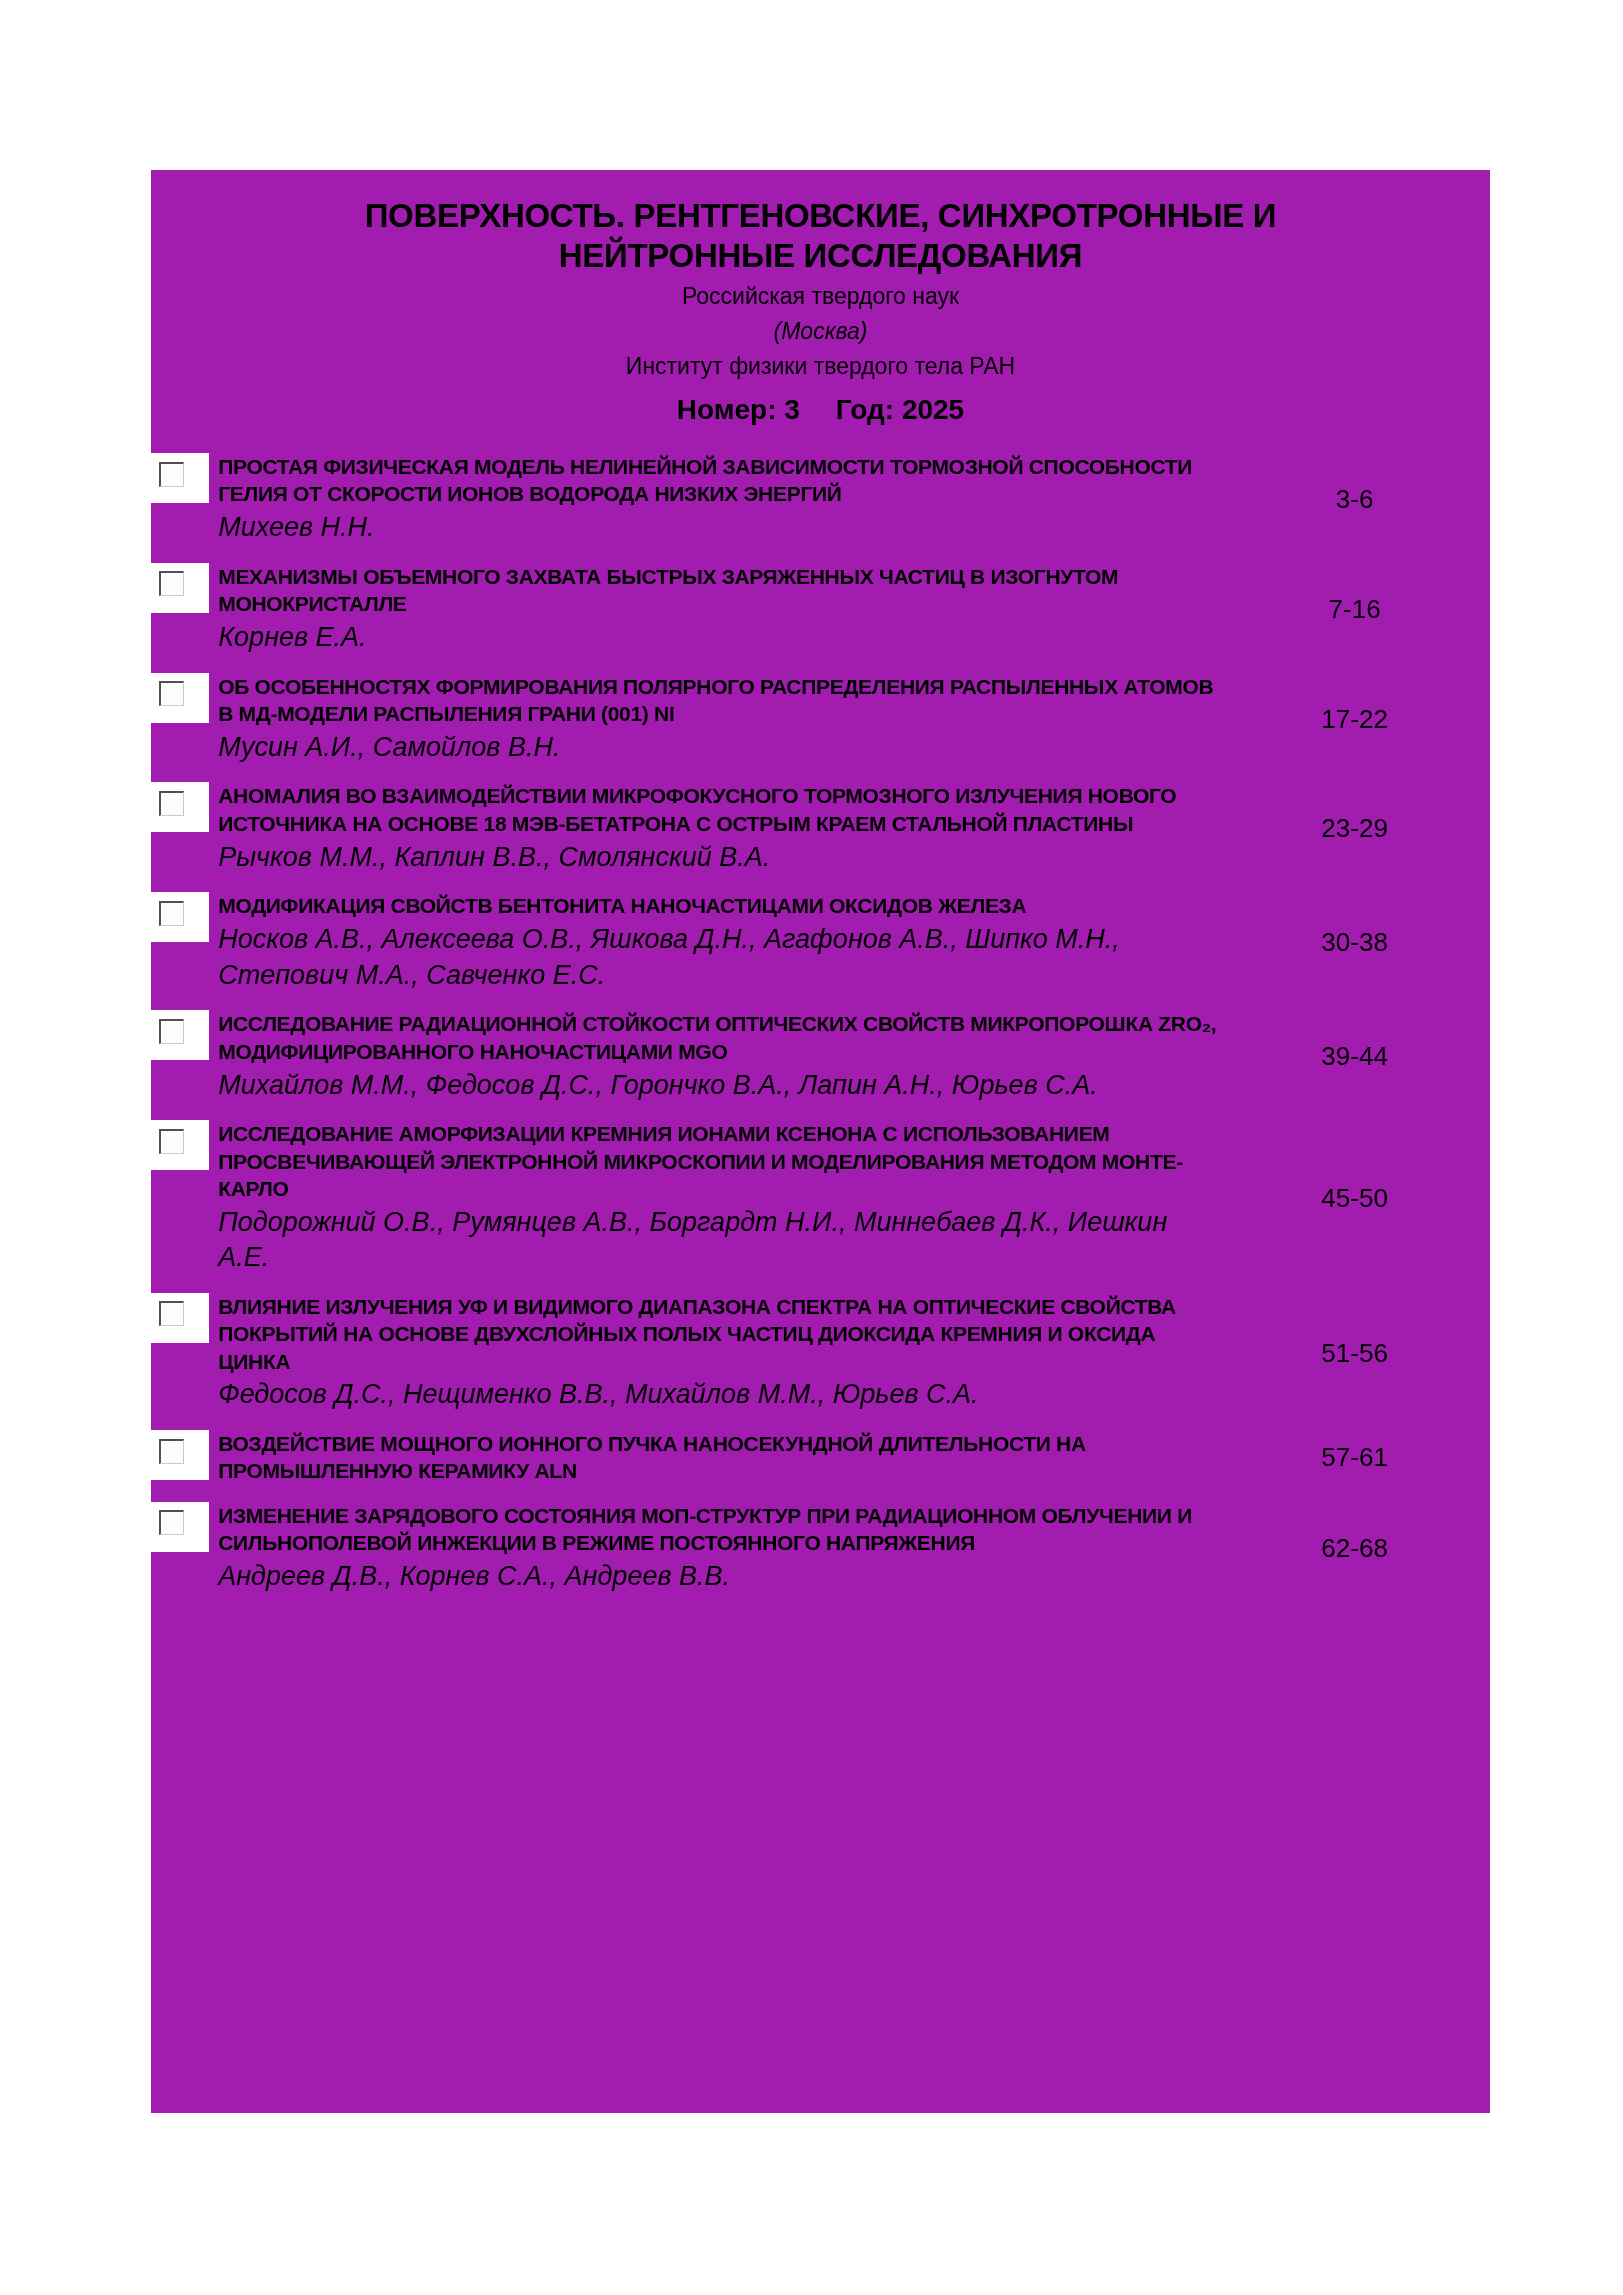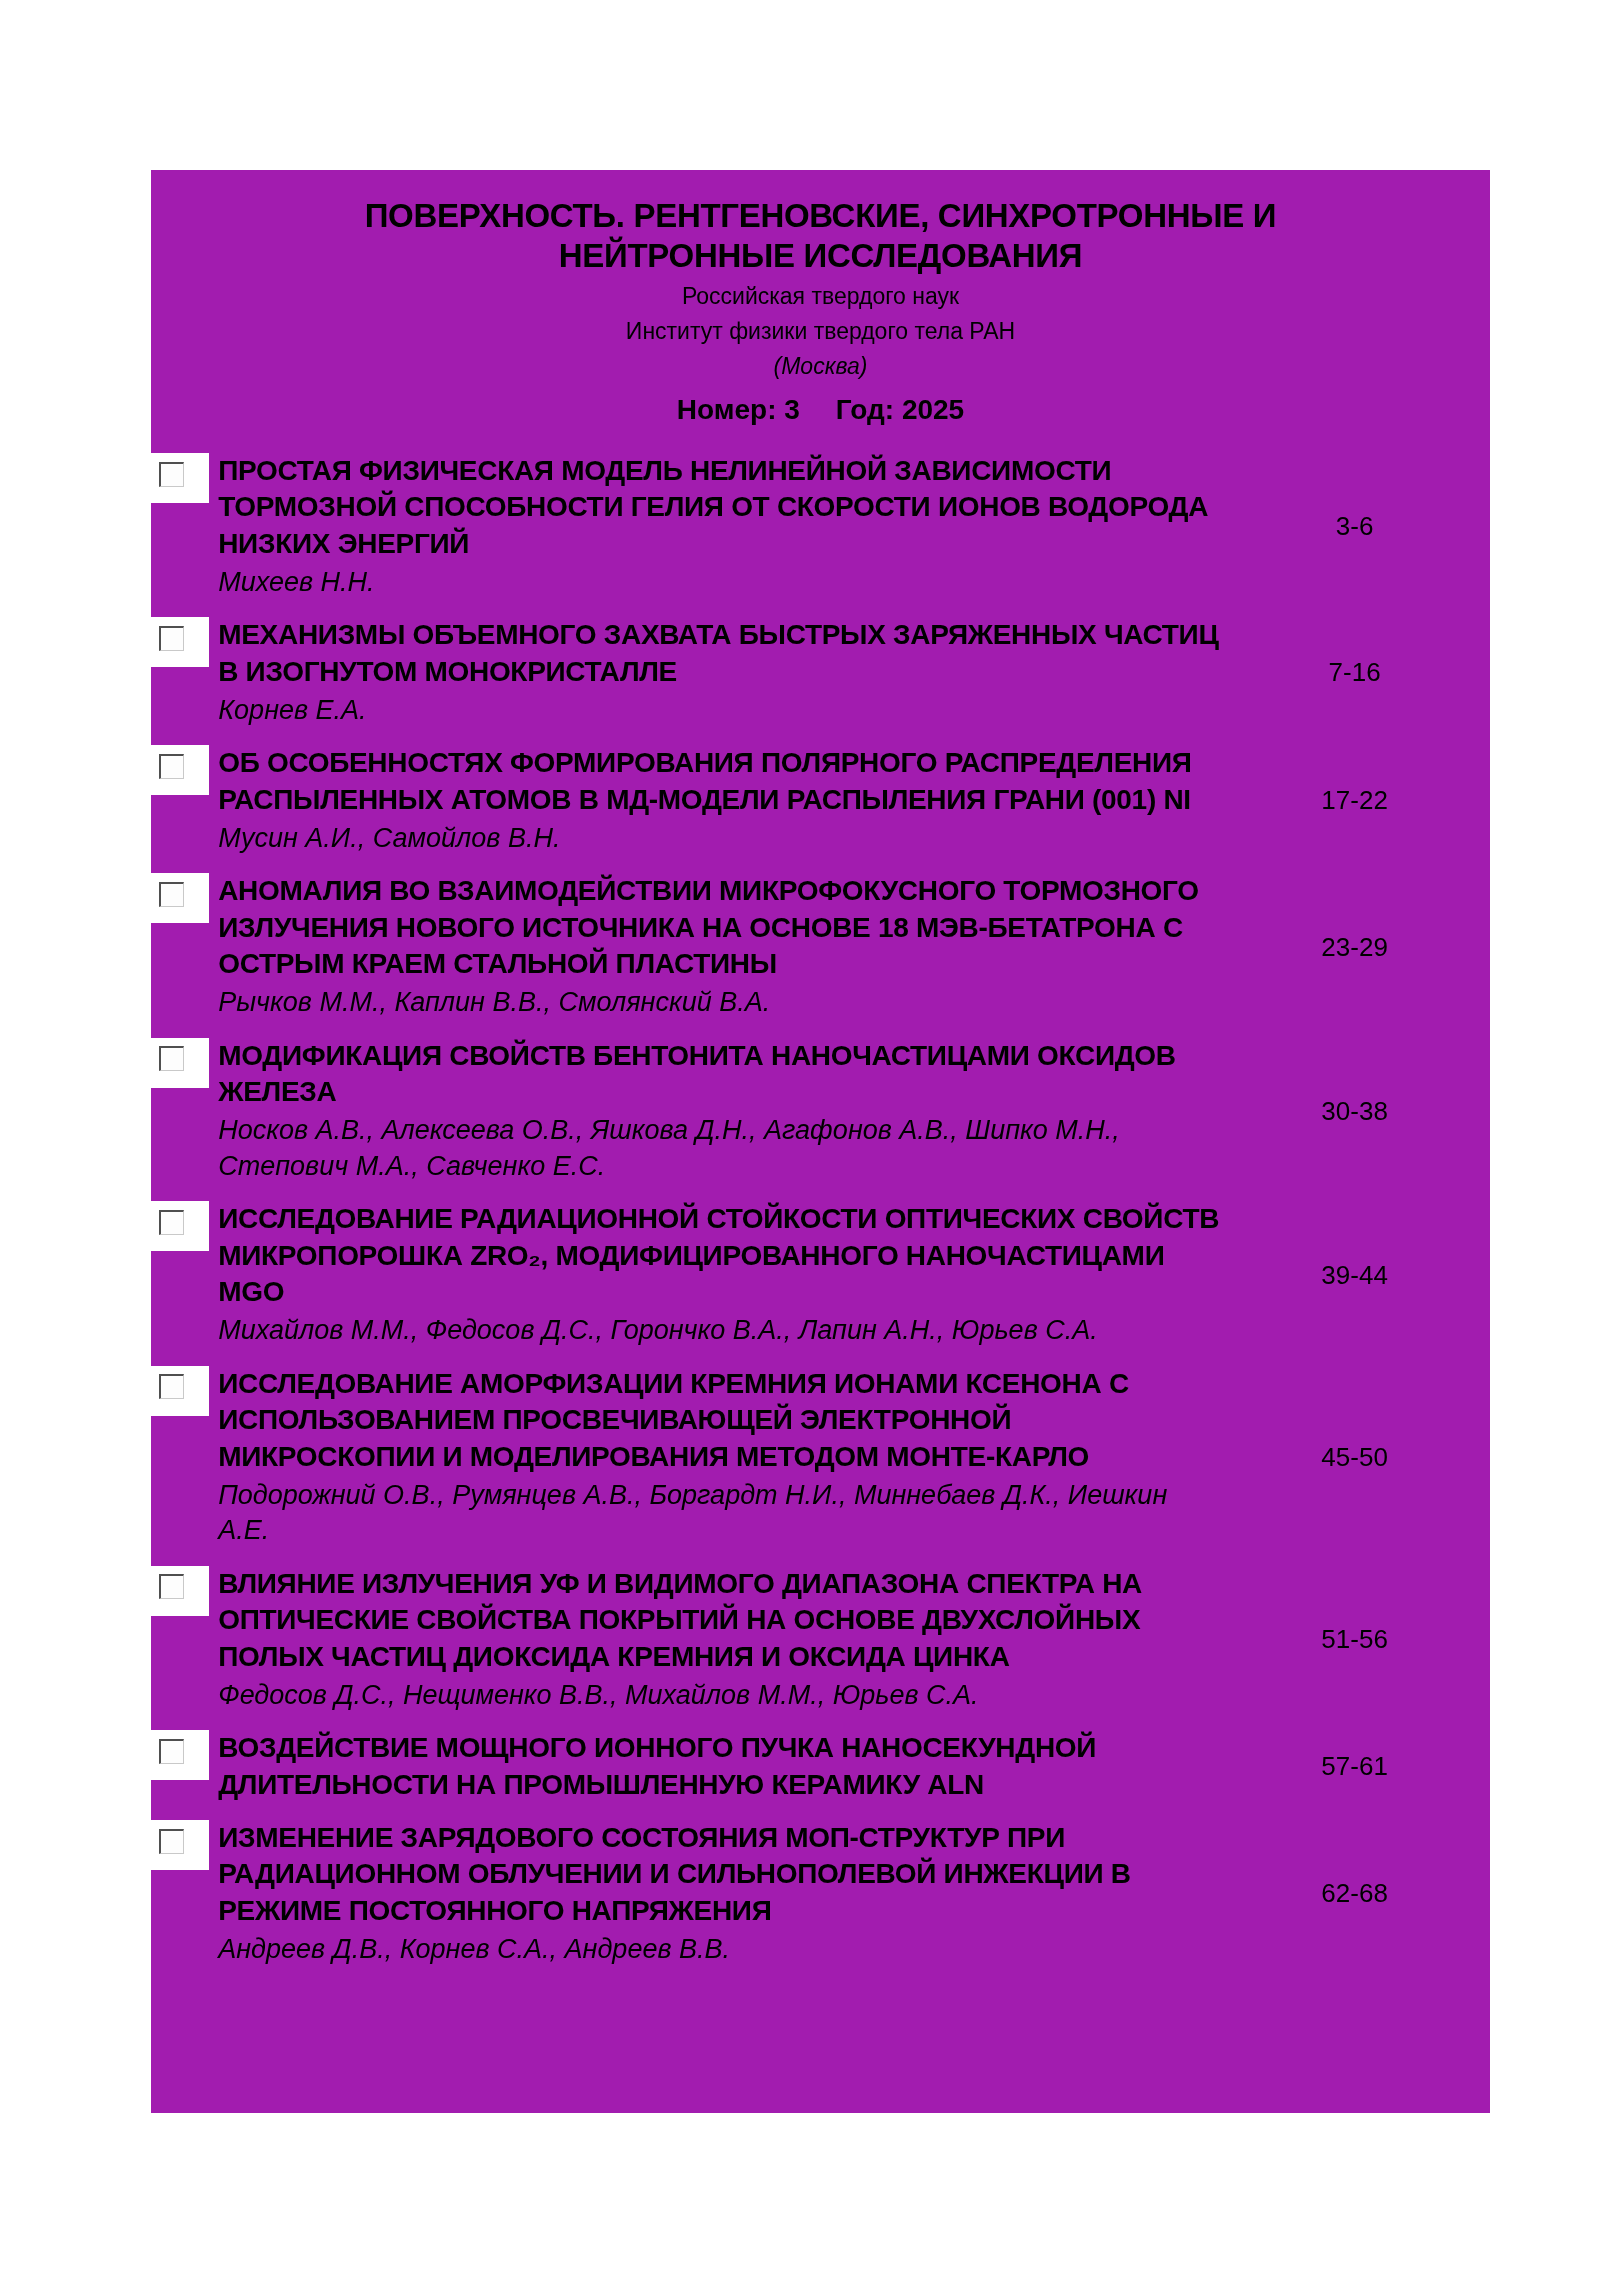"Институт физики твердого тела РАН" div.sub-line { order: before "(Москва)" -> after "(Москва)" }
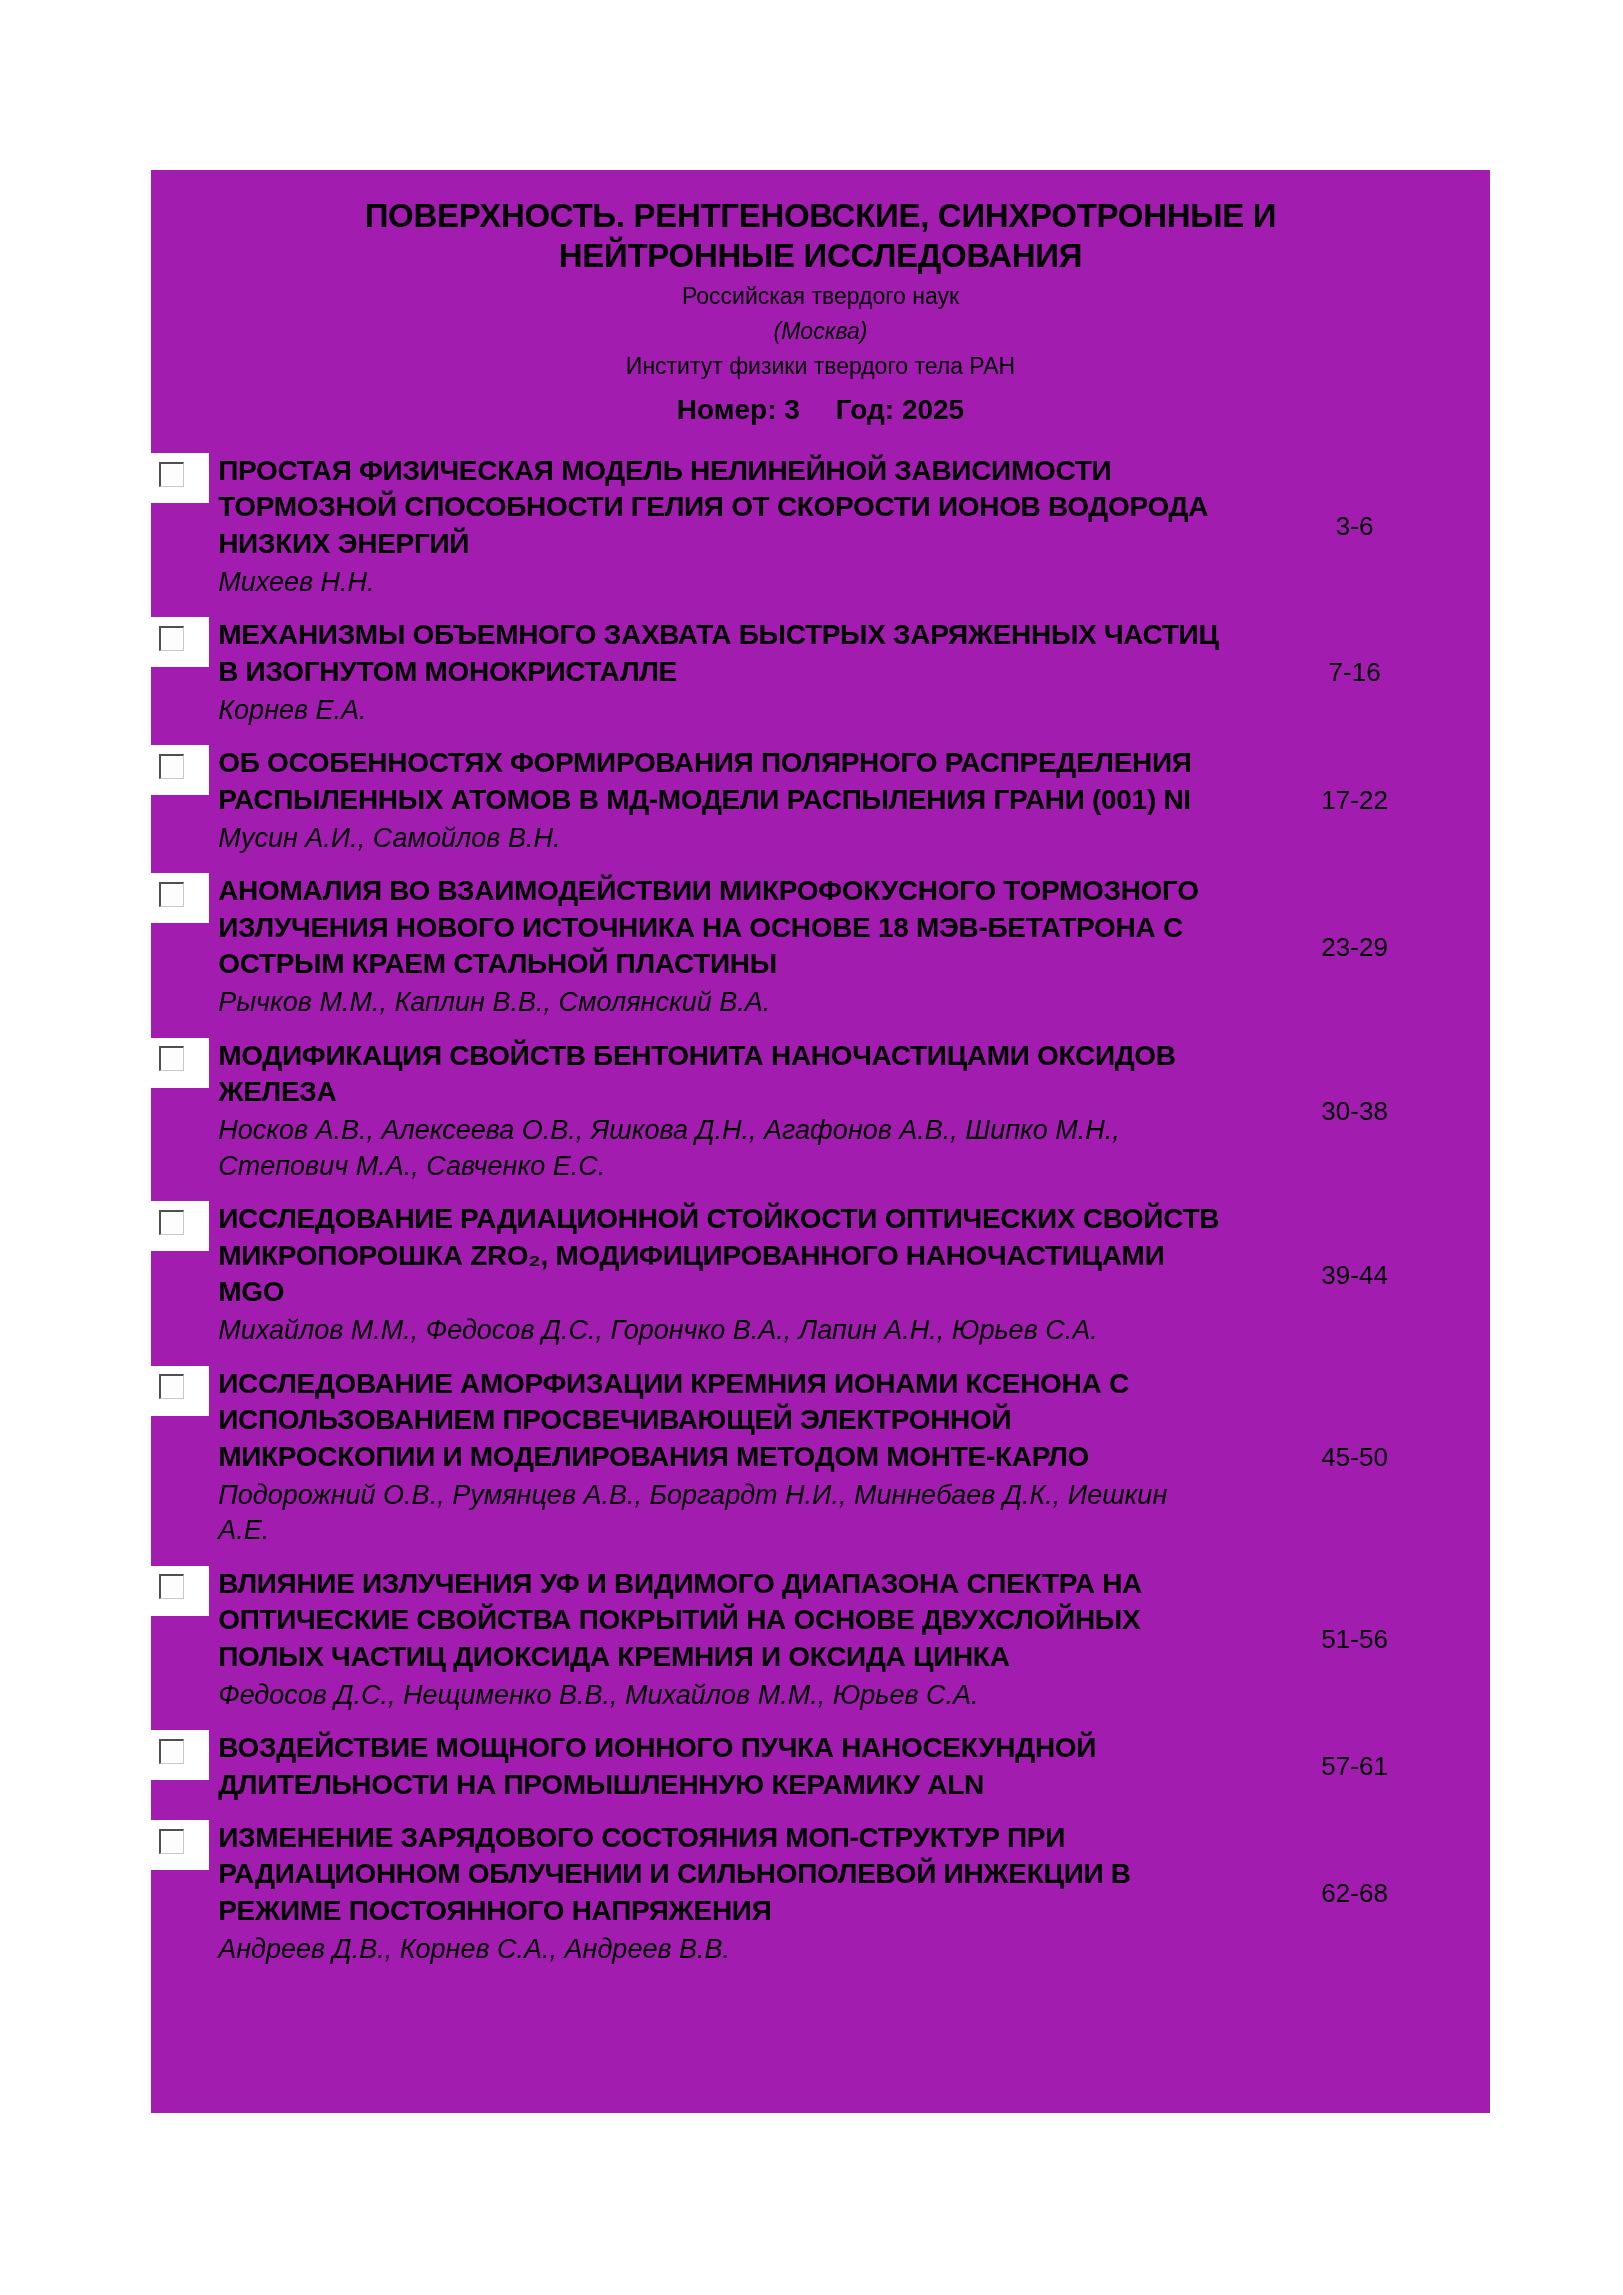"ПРОСТАЯ ФИЗИЧЕСКАЯ МОДЕЛЬ НЕЛИНЕЙНОЙ" .title { font-size: 28px -> 21px }
